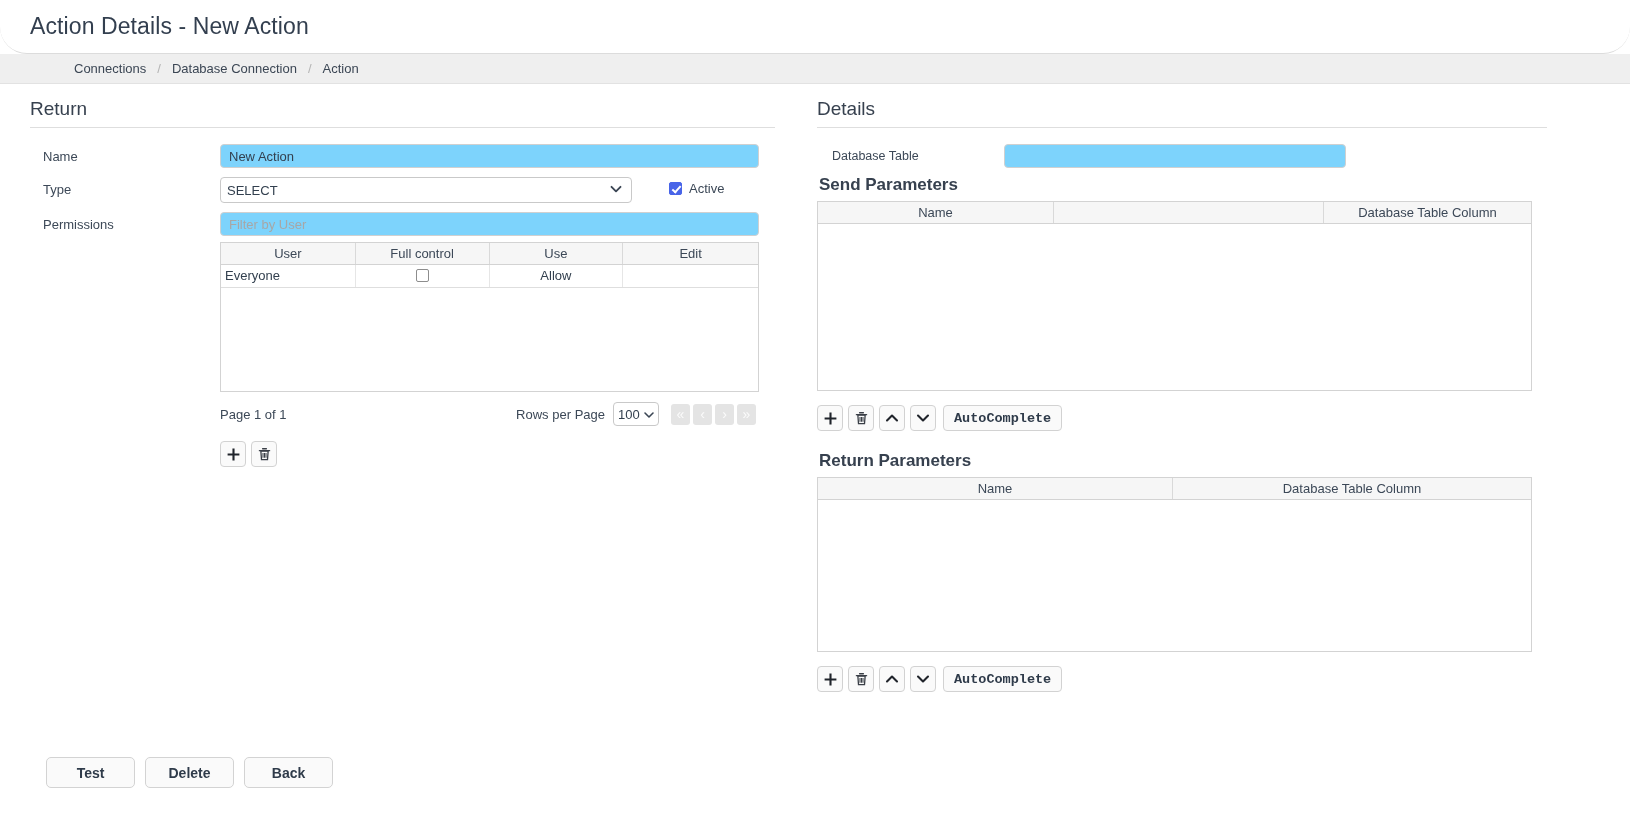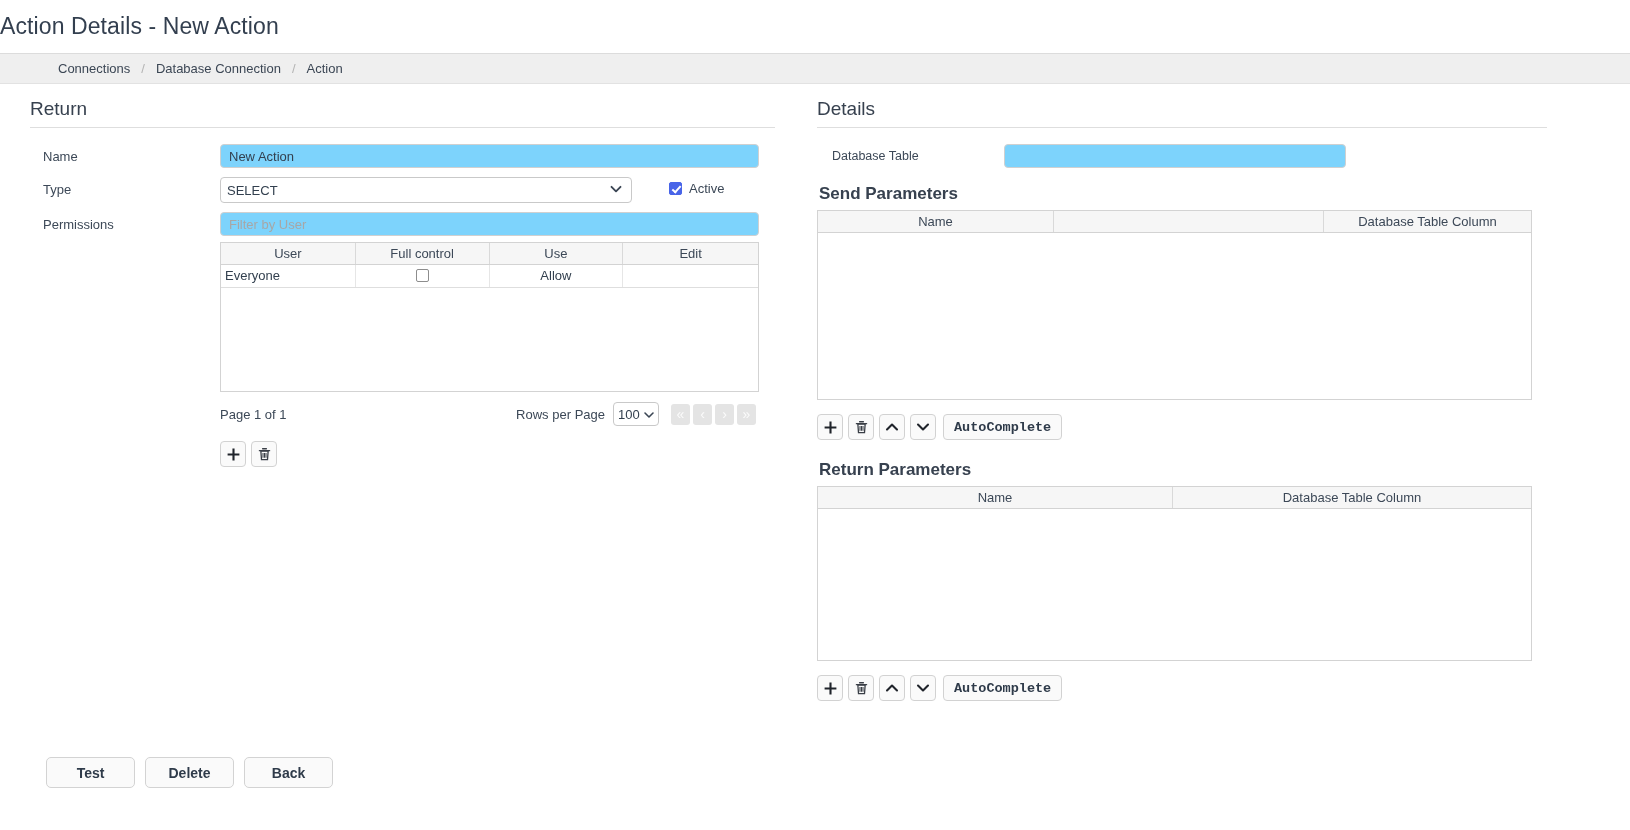"Action Details - New Action" .titlebar { border-radius: none -> 27px; padding-left: none -> 30px }
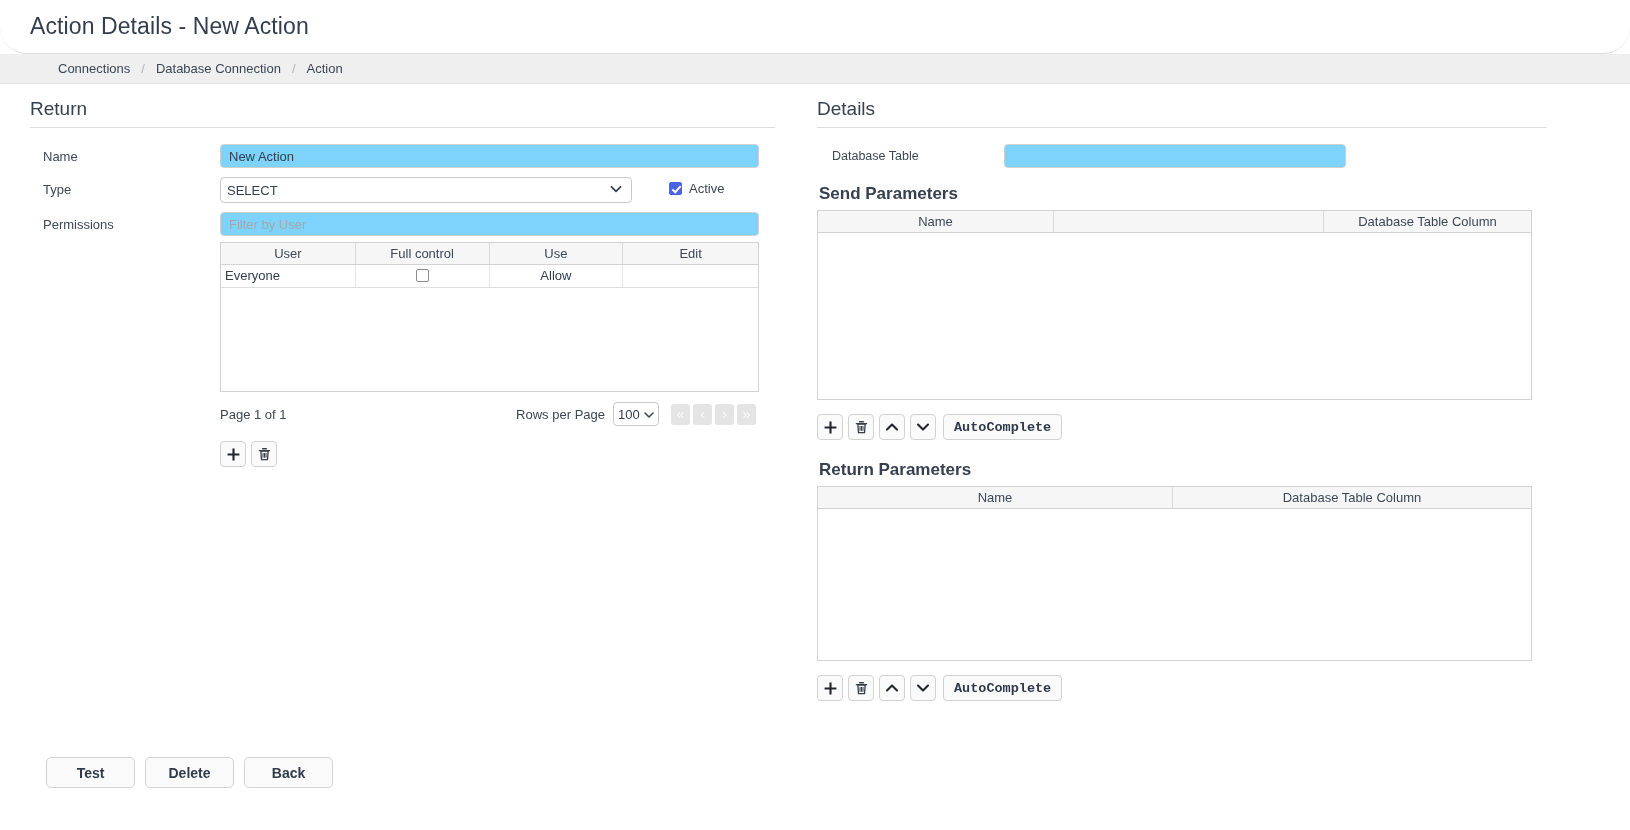"Connections" .breadcrumb { padding-left: 58px -> 74px }
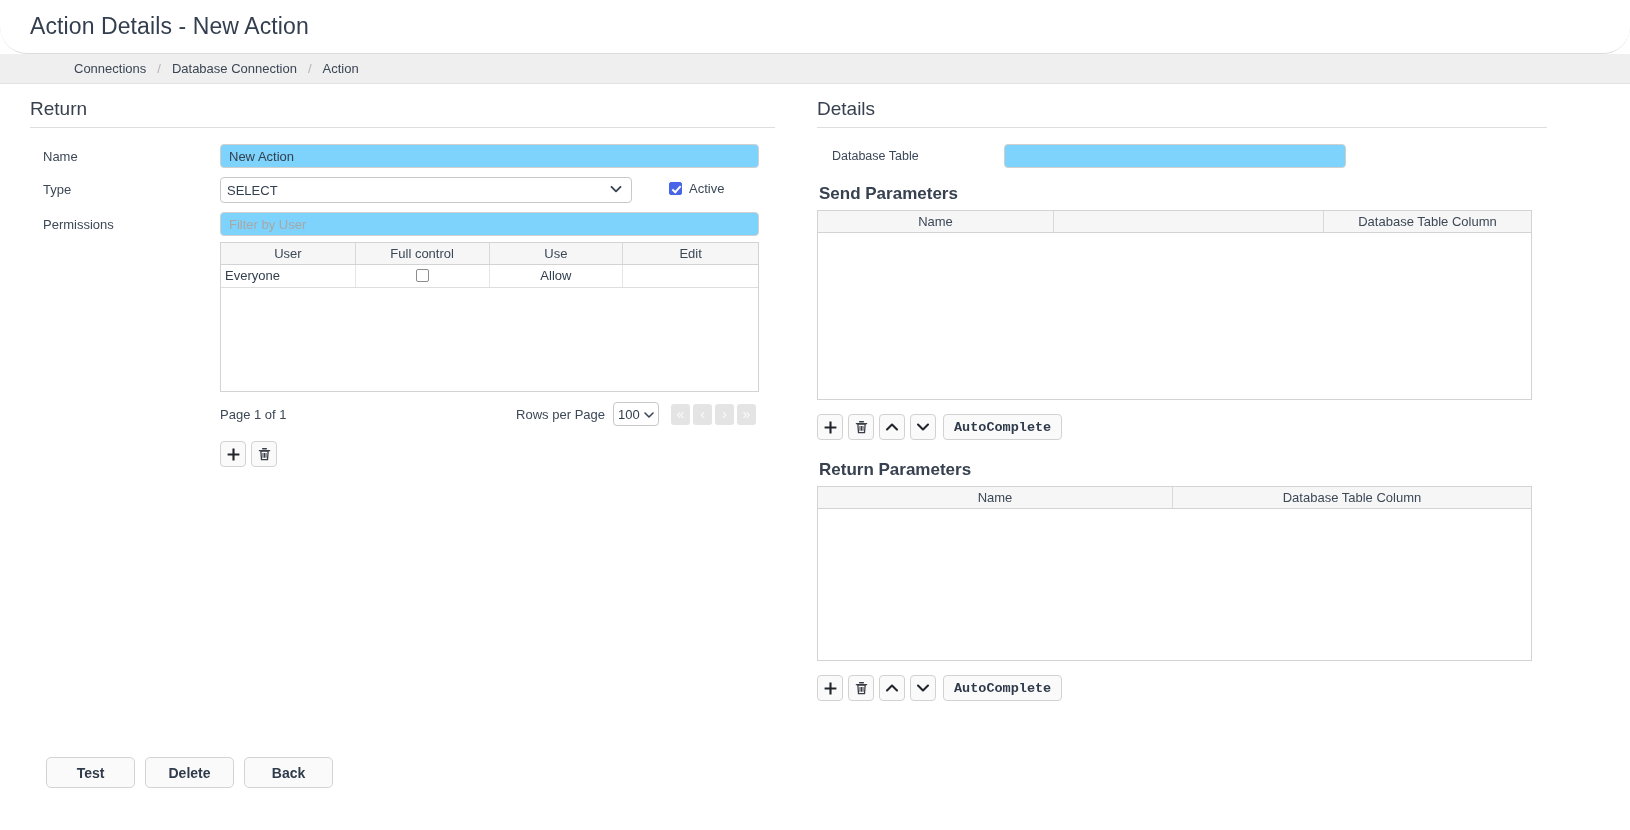"Database Table" div.frow { margin-bottom: 16px -> 7px }
